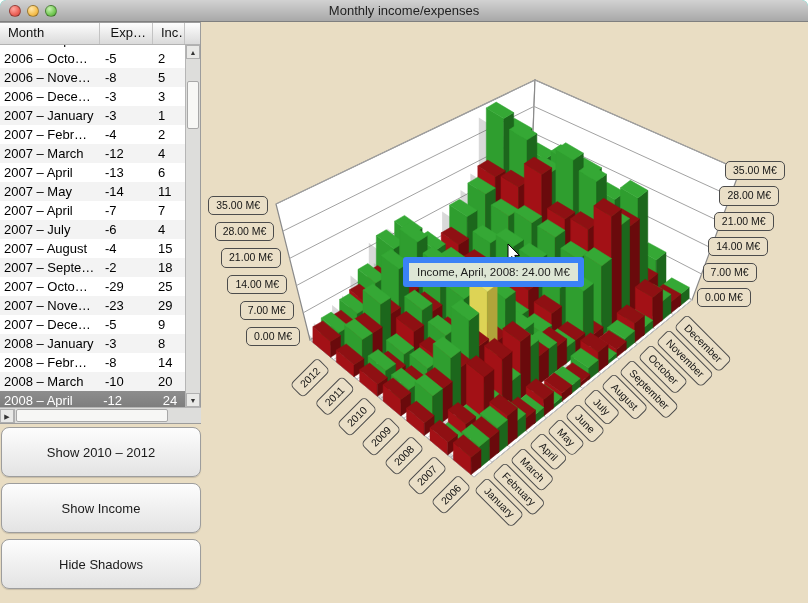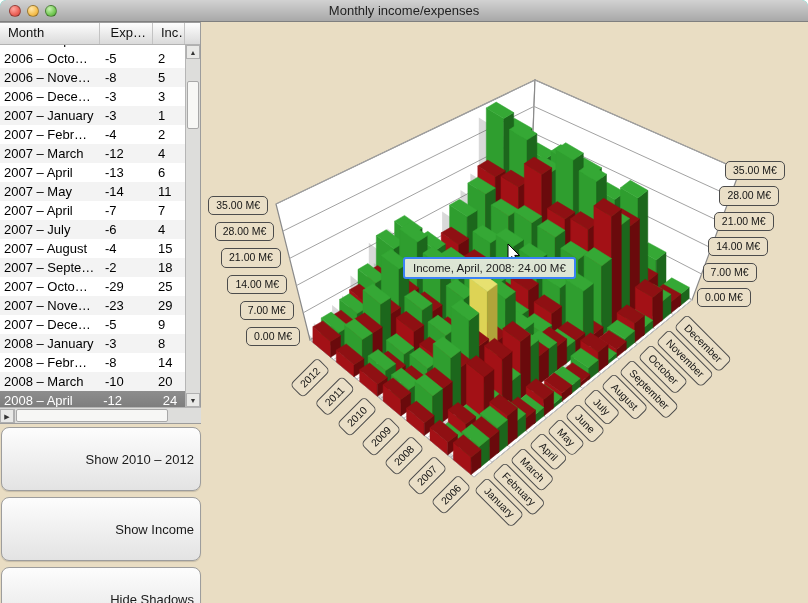"Income, April, 2008: 24.00 M€" .tooltip { border: 2px solid #3b82f6 -> 6px solid #3b82f6 }
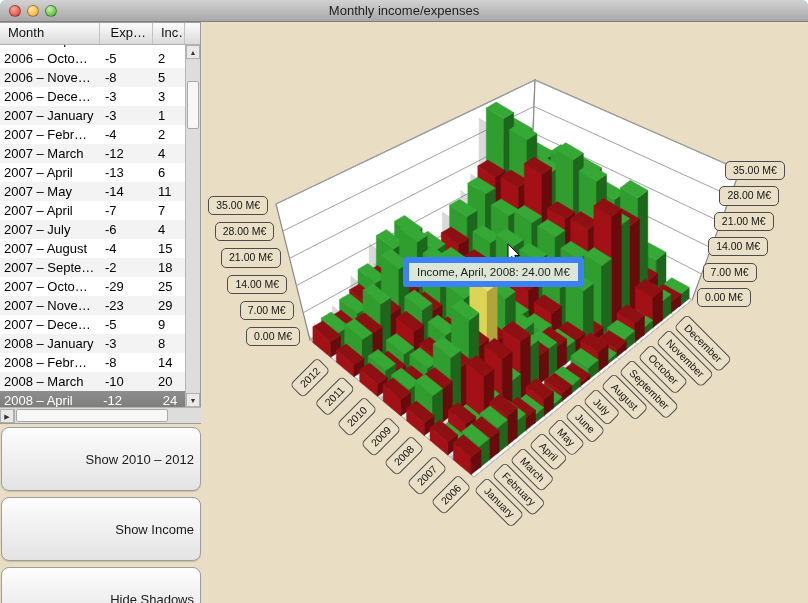"Show 2010 – 2012" .pushbtn { height: 64px -> 50px; text-align: right -> none }
